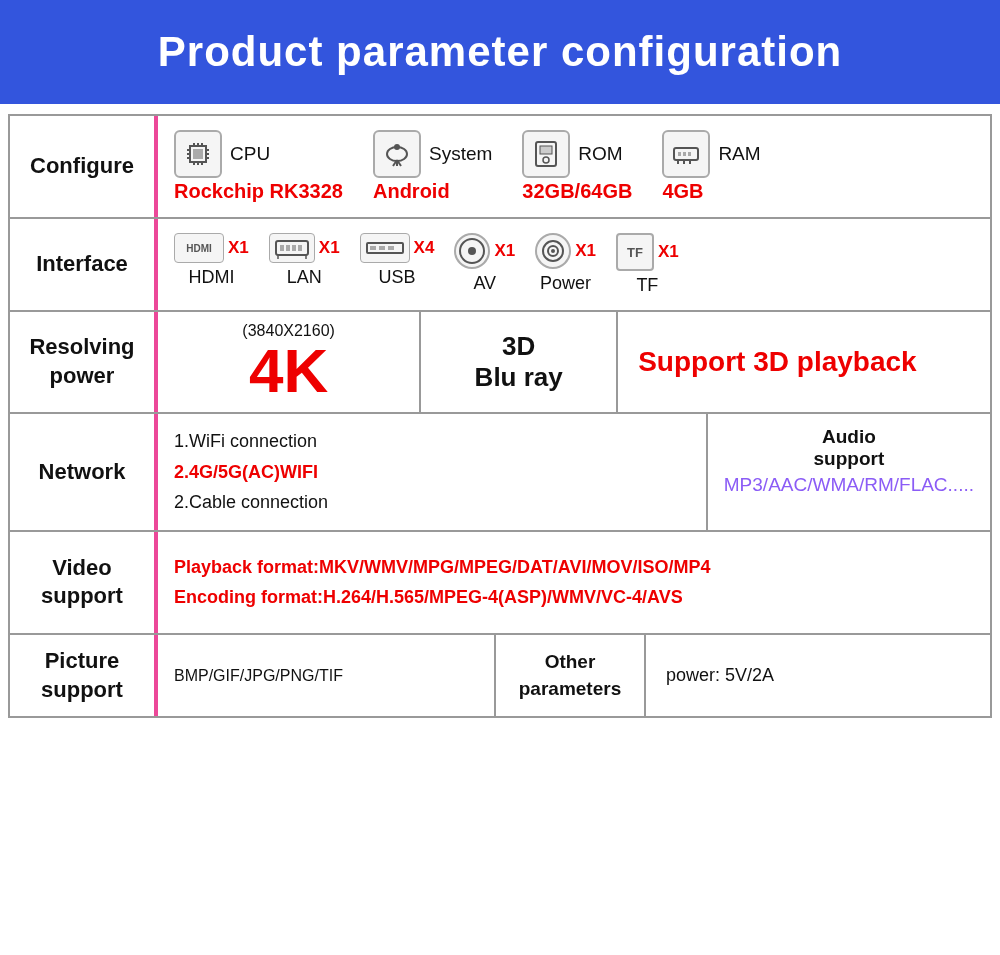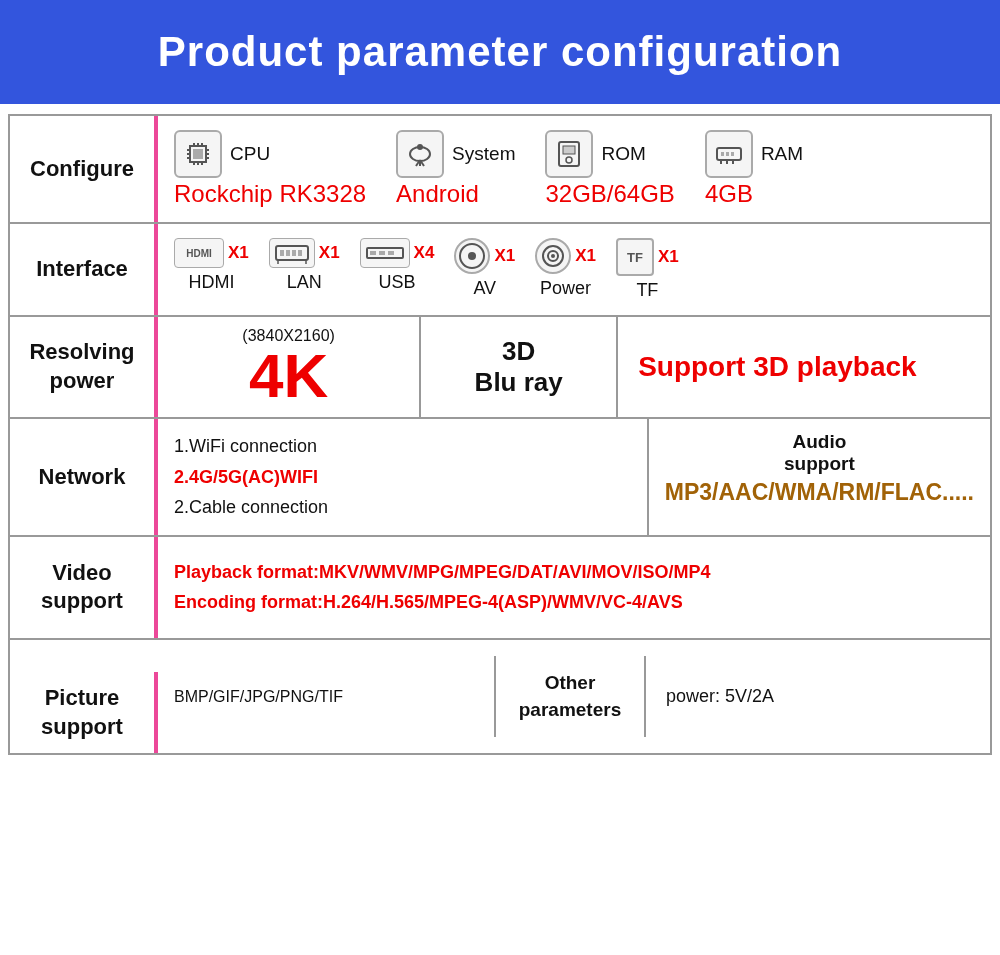"Rockchip RK3328" .config-value { font-size: 24px -> 20px; font-weight: normal -> bold }
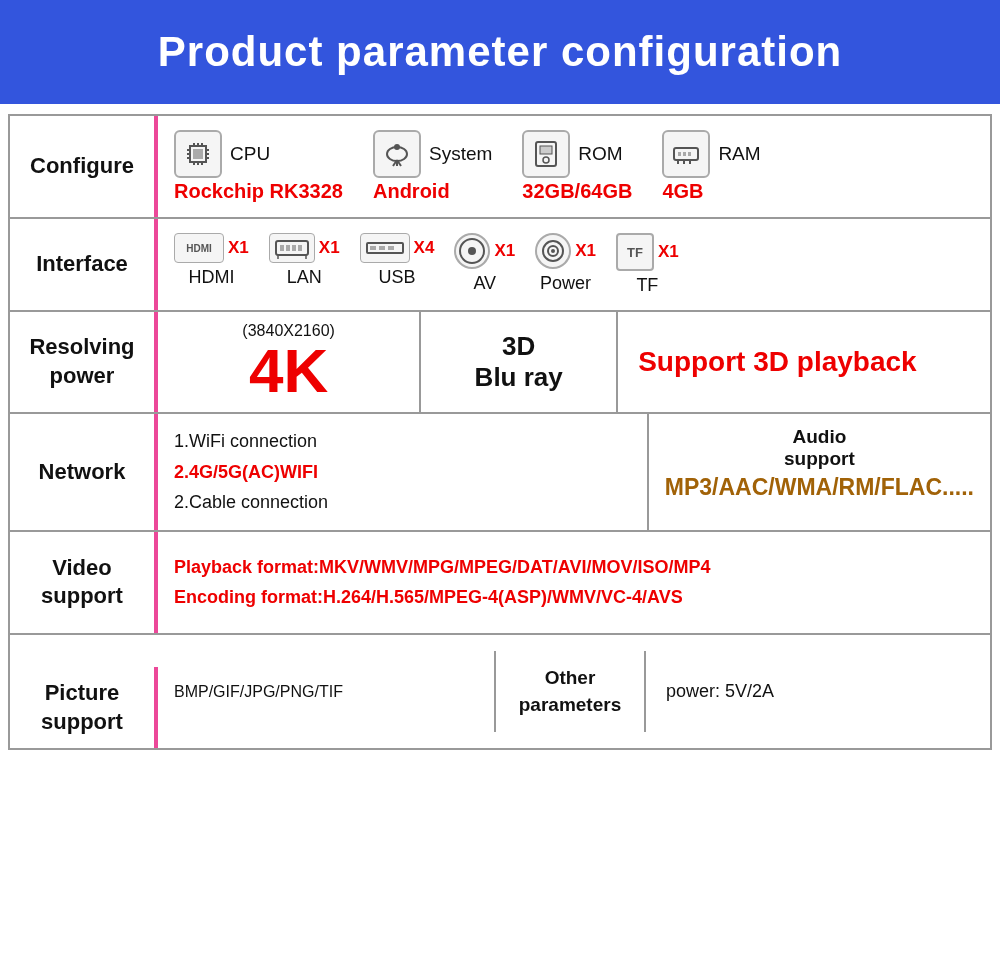"MP3/AAC/WMA/RM/FLAC....." .audio-value { color: #a16207 -> #8b5cf6; font-size: 23px -> 19px; font-weight: bold -> normal }
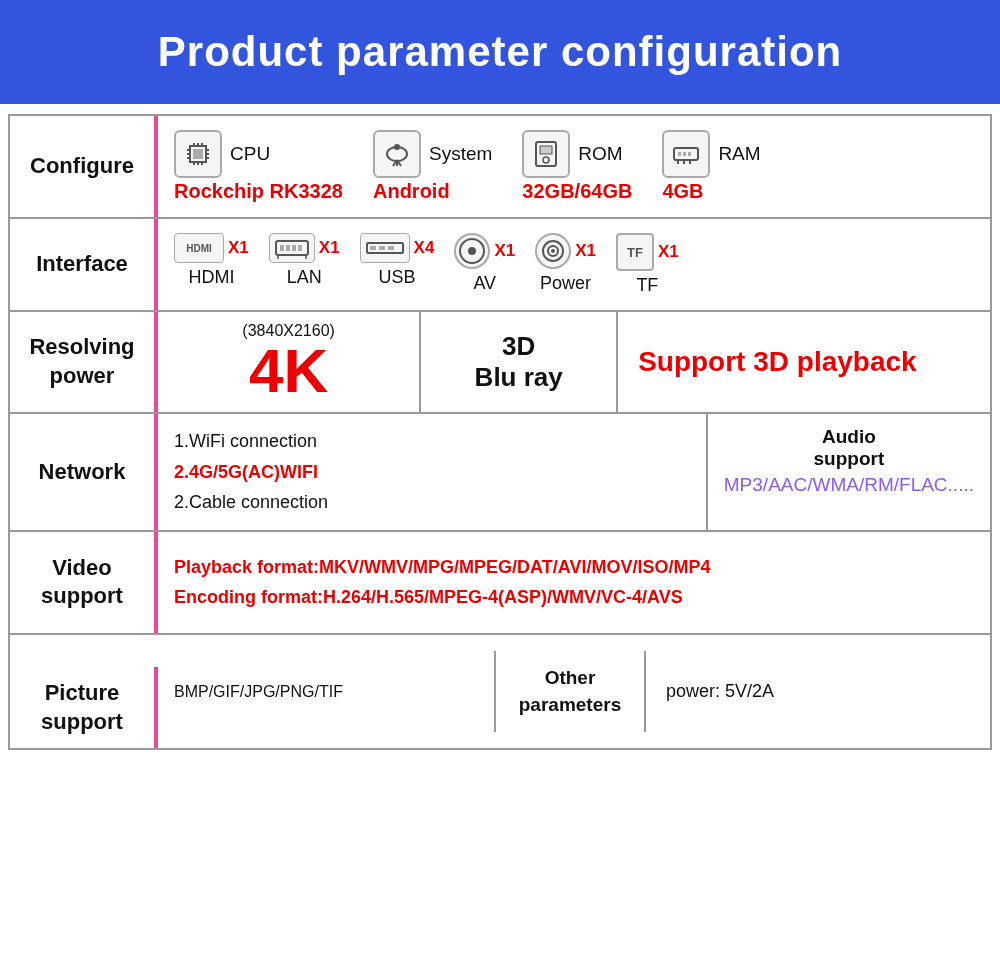"Picture" div.row-label { margin-top: 32px -> none }
